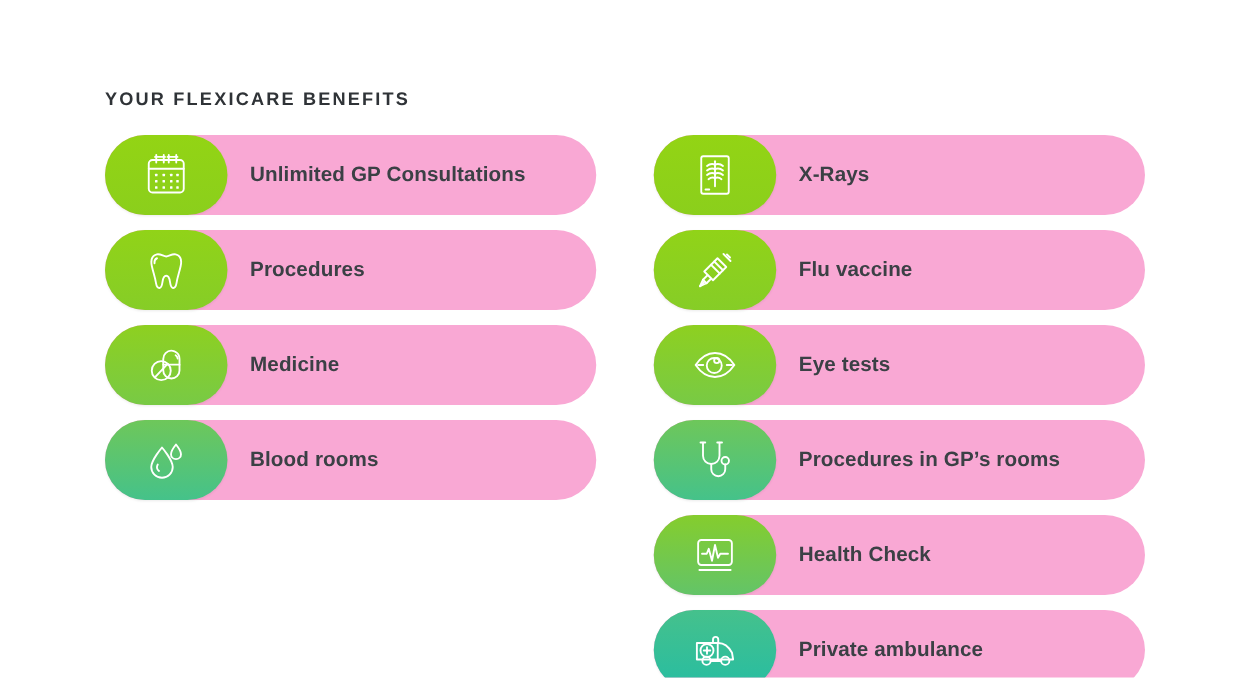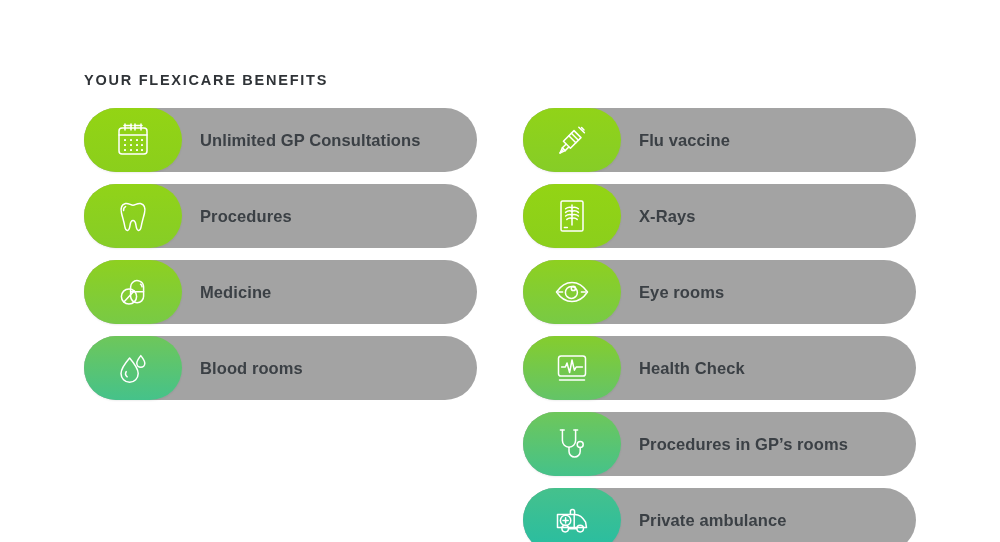"Unlimited GP Consultations" .benefit-row { background: #a3a3a3 -> #f9a8d4 }
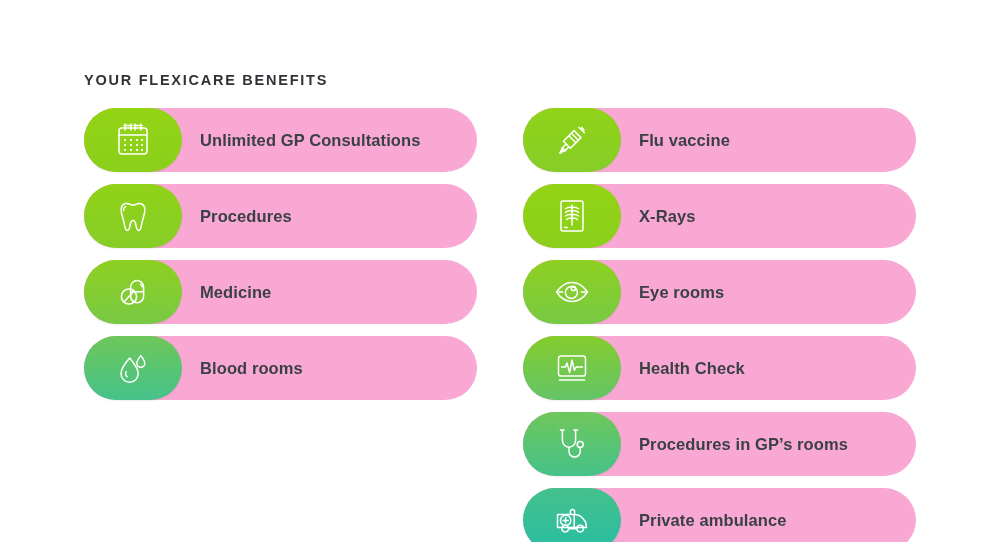"Flu vaccine" div.benefit-row { order: before "X-Rays" -> after "X-Rays" }
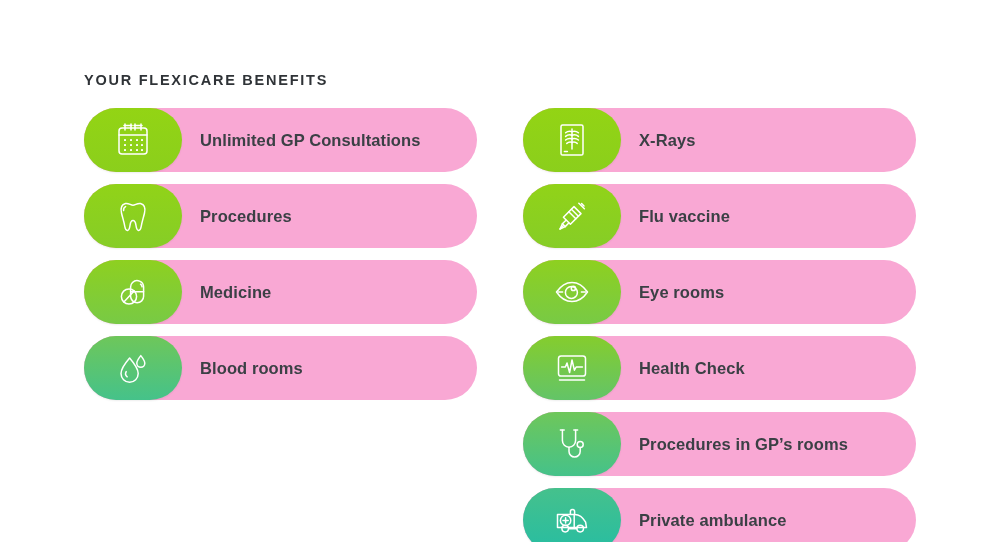"Eye rooms" div.benefit-label { text: rooms -> tests }
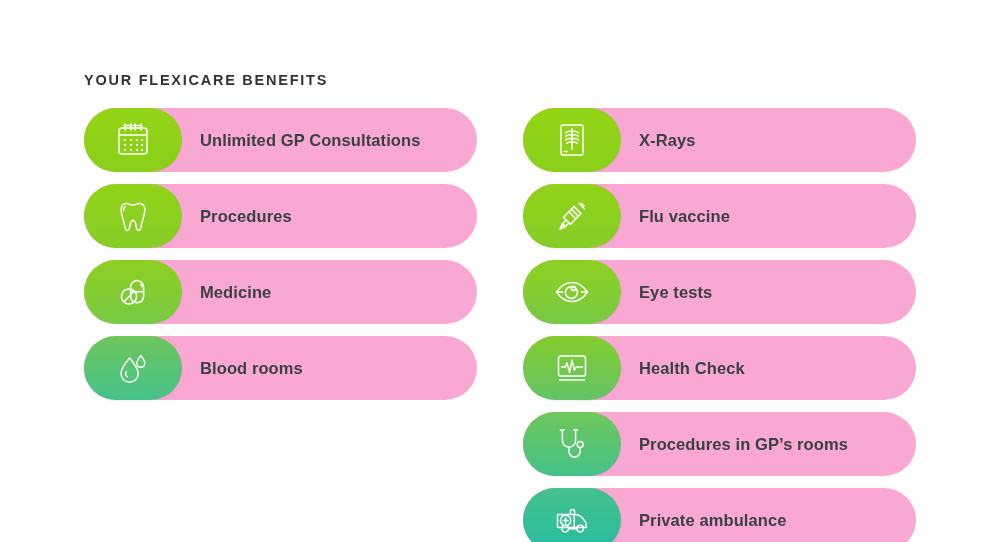"Health Check" div.benefit-row { order: before "Procedures in GP’s rooms" -> after "Procedures in GP’s rooms" }
